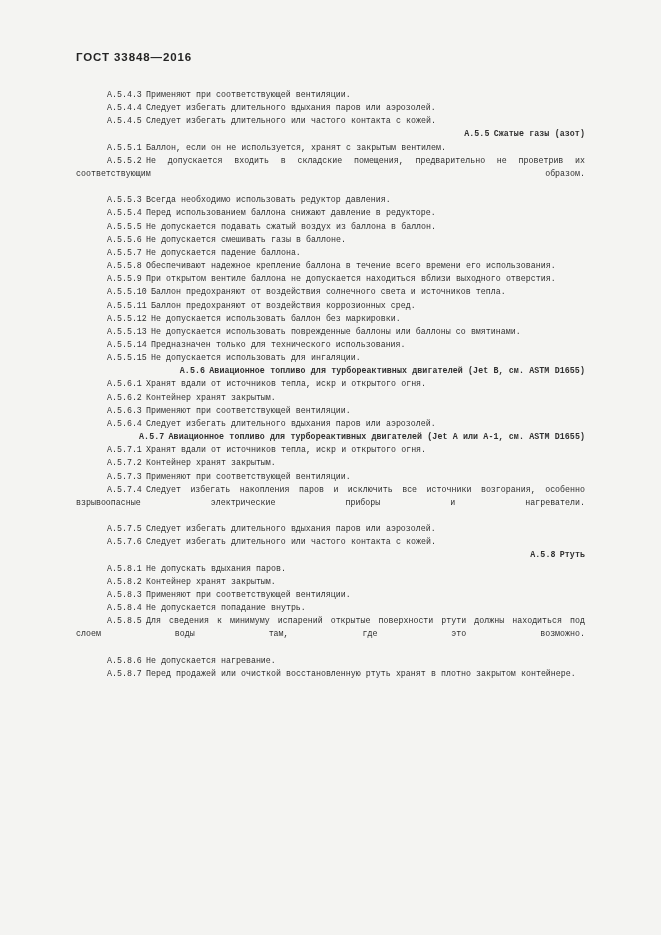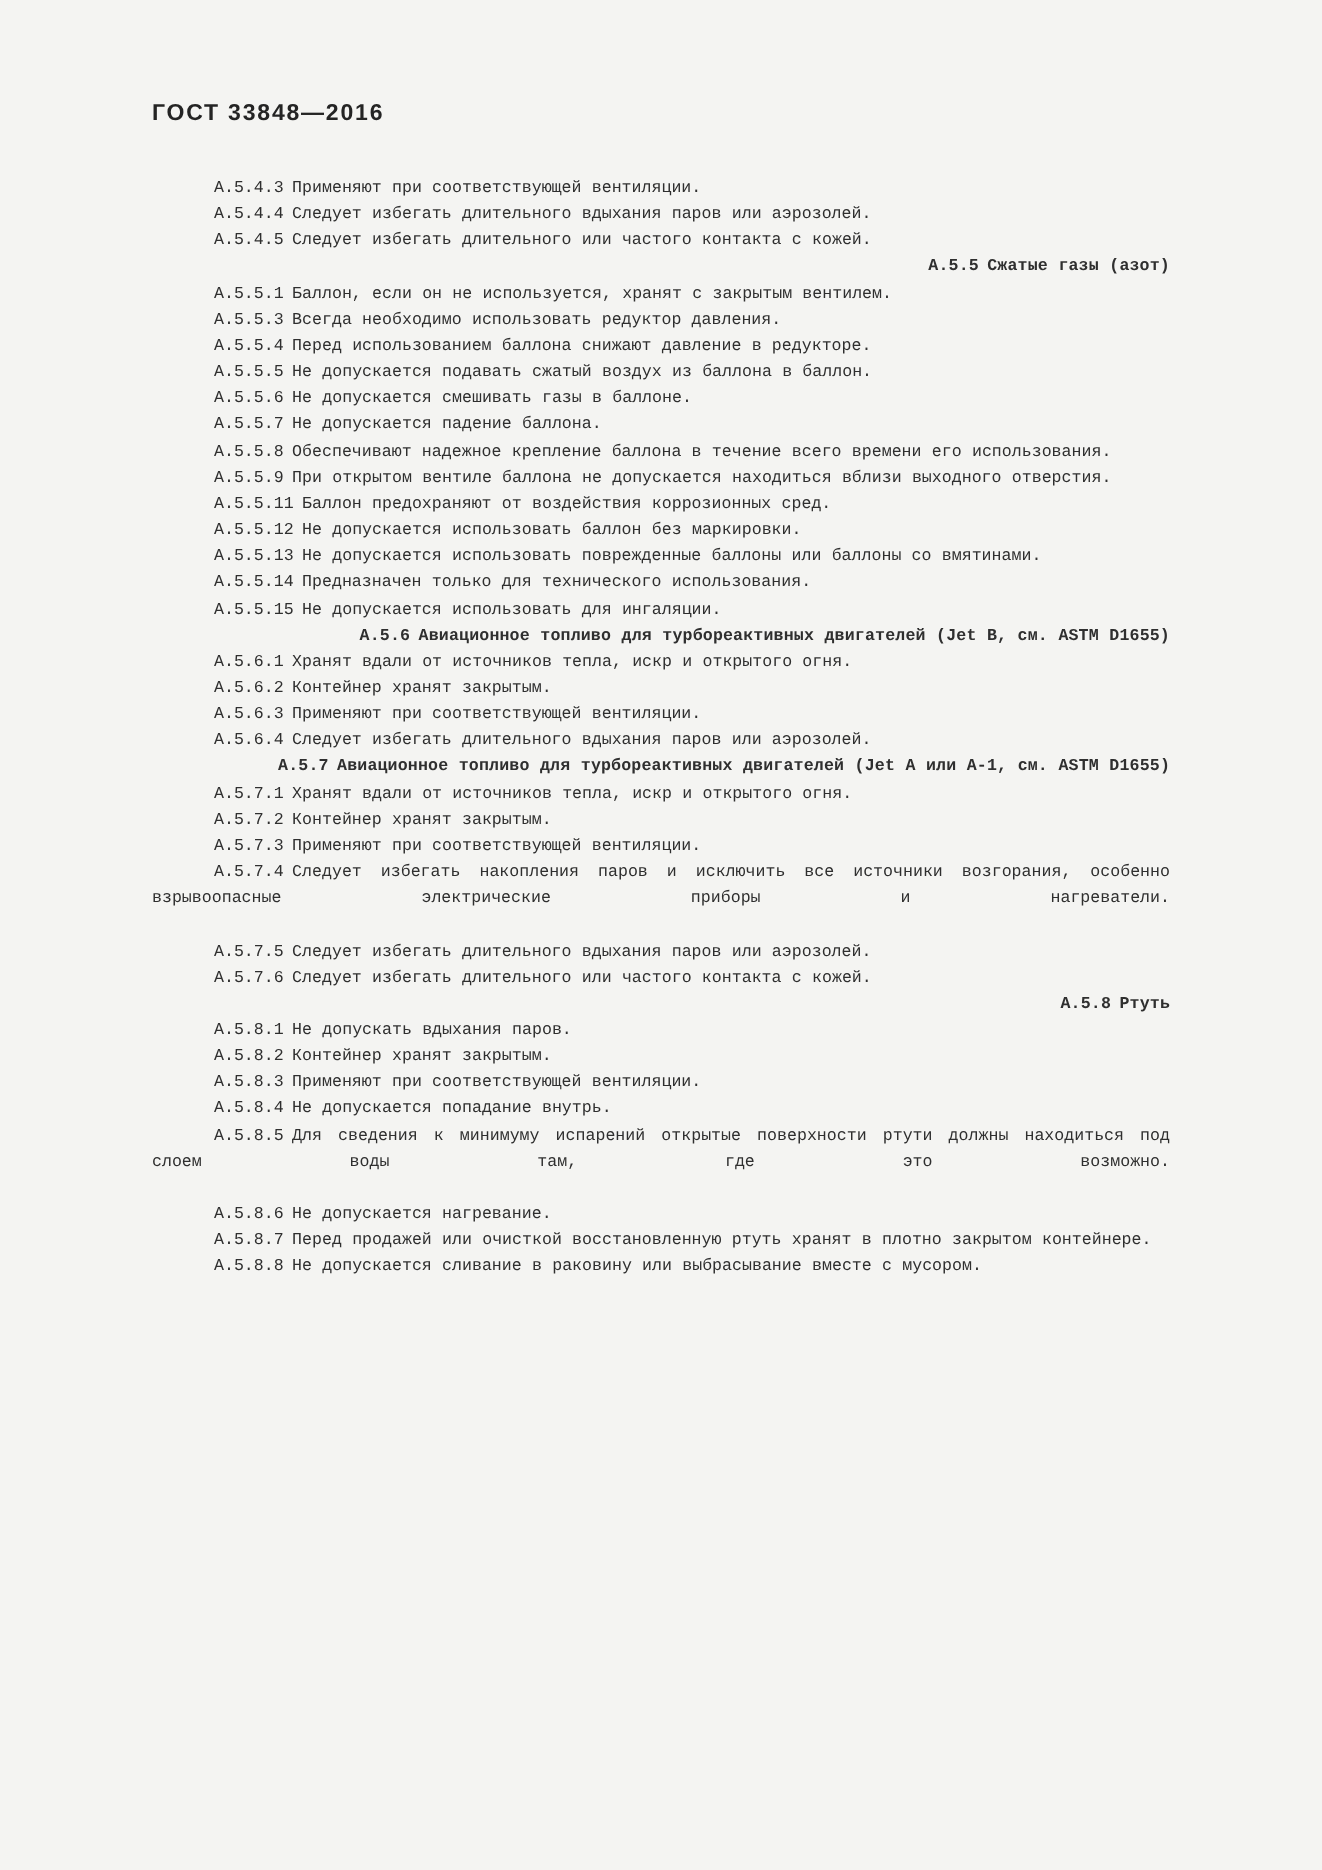"A.5.5.2 Не допускается входить в" p.flow { html: none -> <p><span>A.5.5.2</span><span></span><span>Не допускается входить в складские помещения, предварительно не проветрив их соответствующим образом.</span></p> }
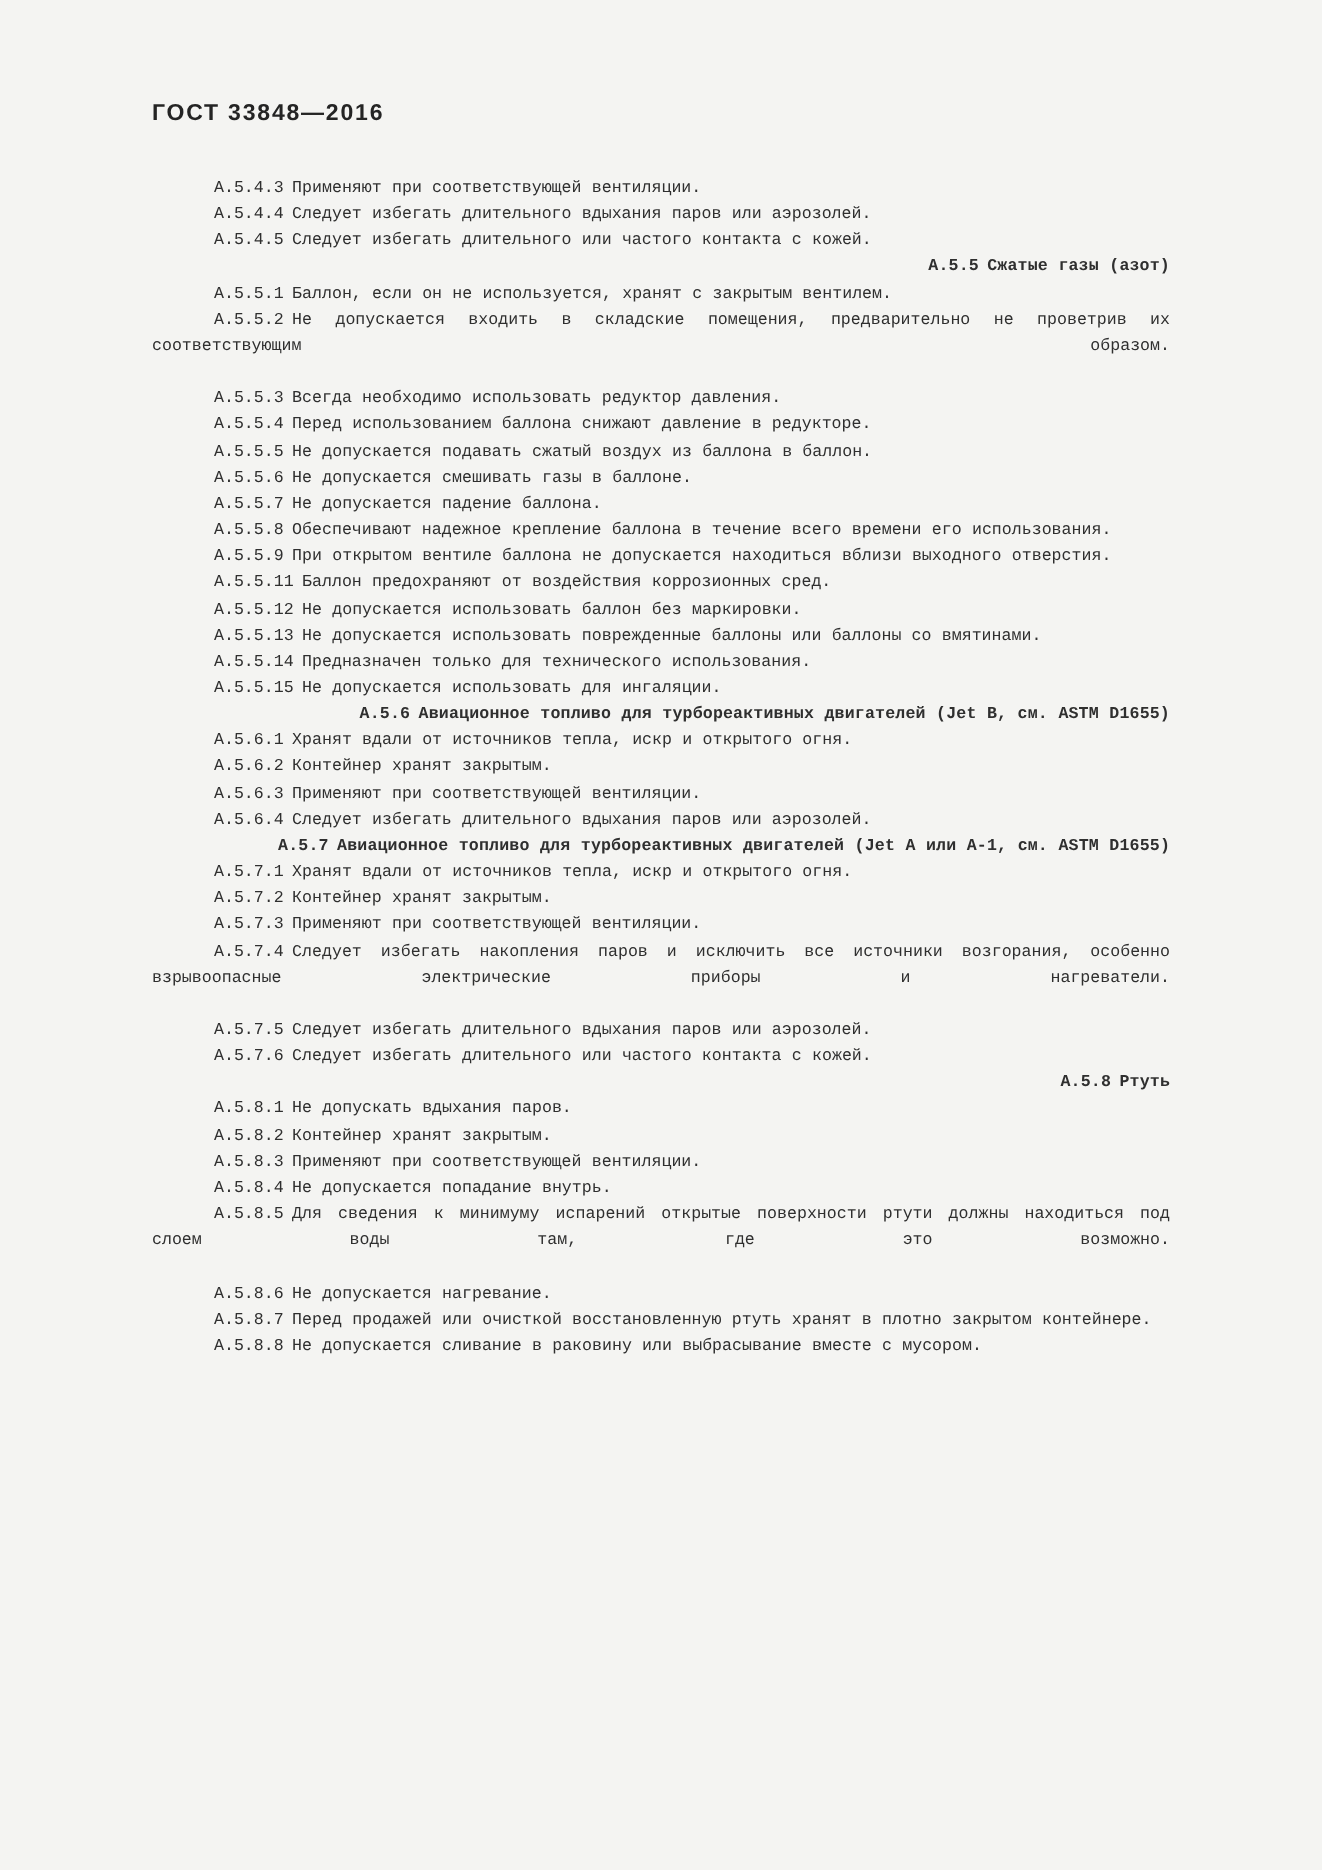"A.5.5.10 Баллон предохраняют от" p.clause { html: none -> <p><span>A.5.5.10</span><span></span><span>Баллон предохраняют от воздействия солнечного света и источников тепла.</span></p> }
